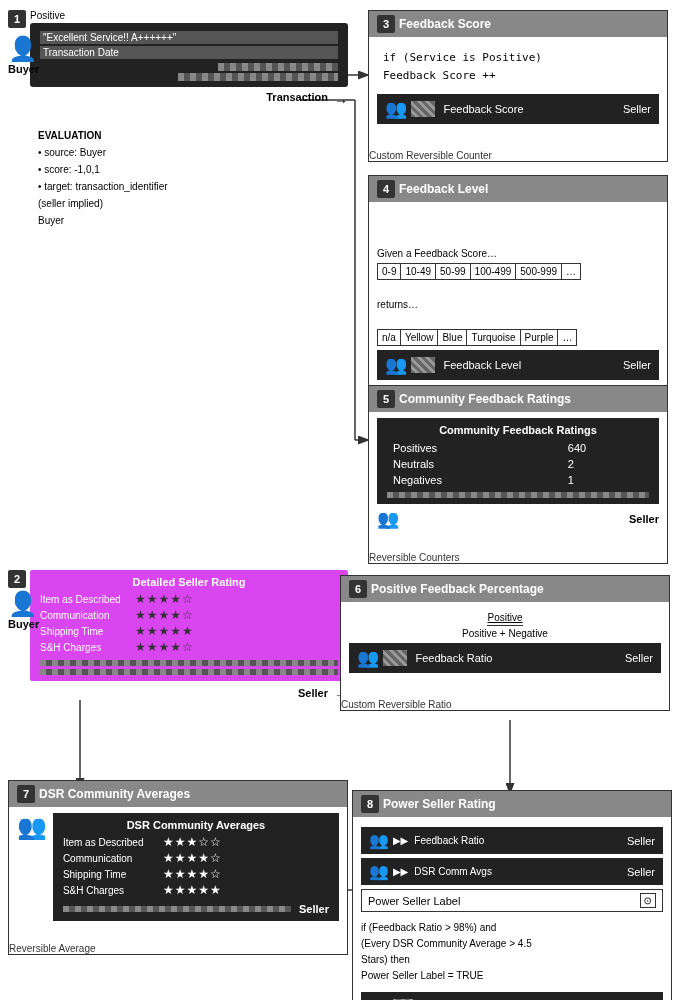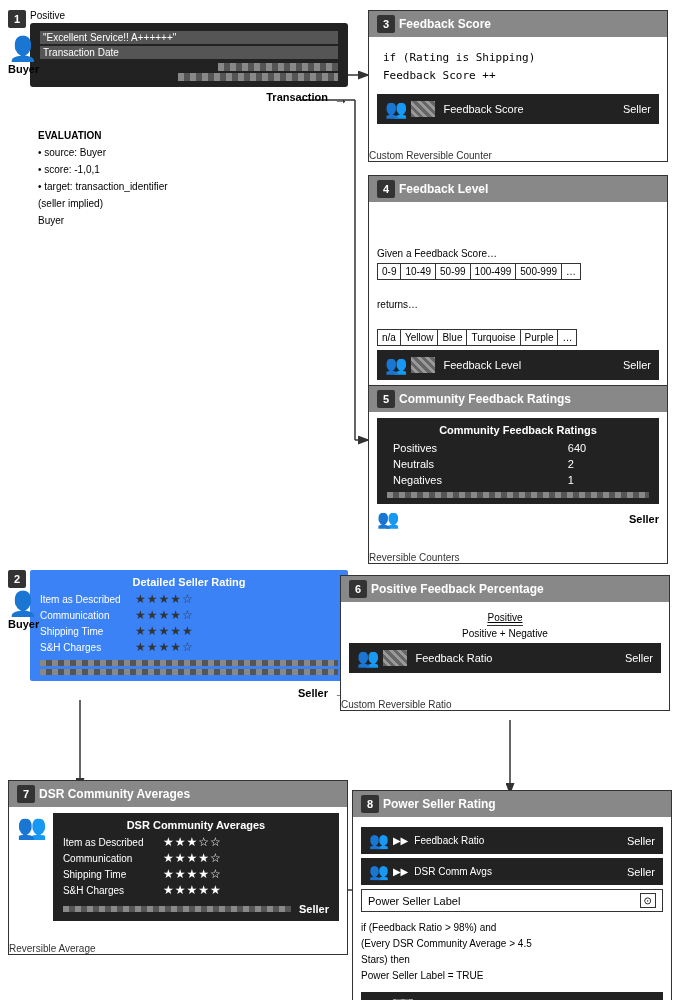"if (Rating is Shipping)" div { text: Rating is Shipping -> Service is Positive }
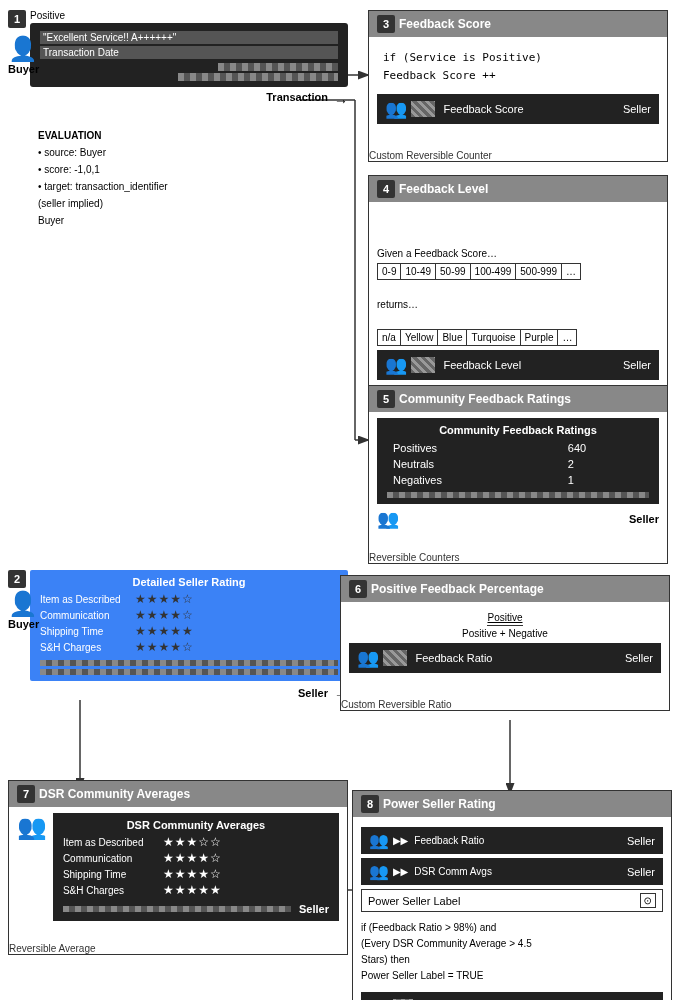"Detailed Seller Rating" .detailed-dark { background: #3b82f6 -> #d946ef }
